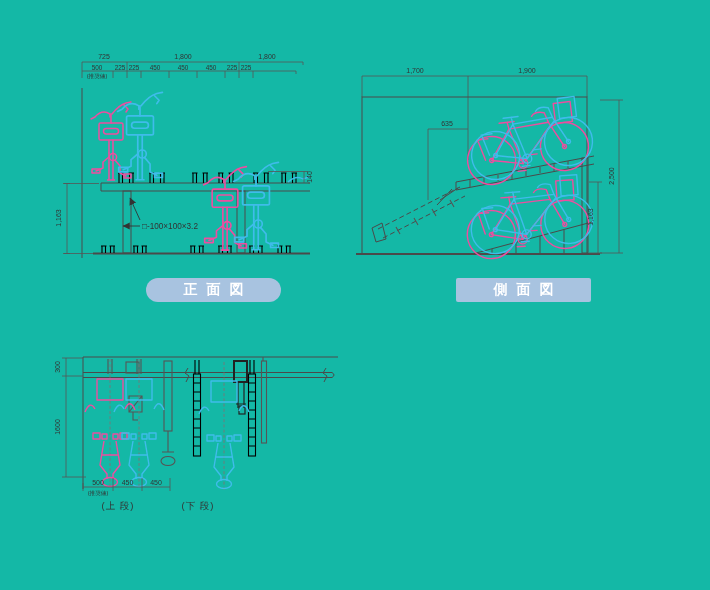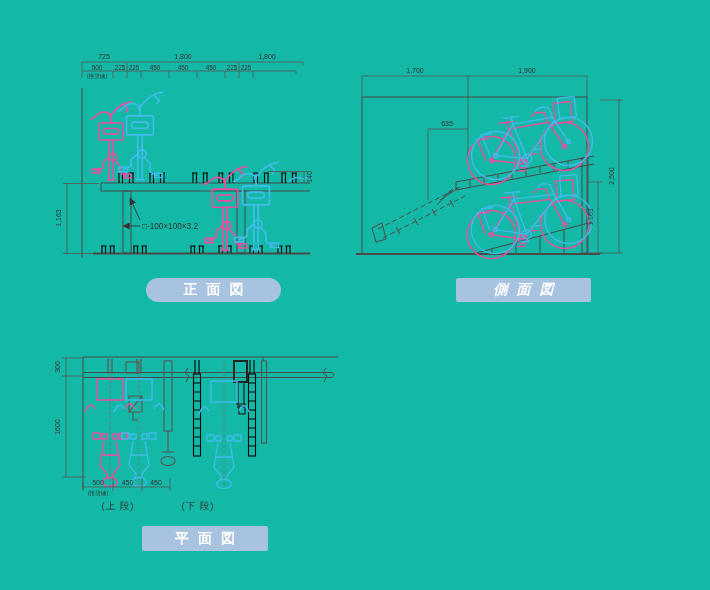"側面図" div.caption { font-style: italic -> none }
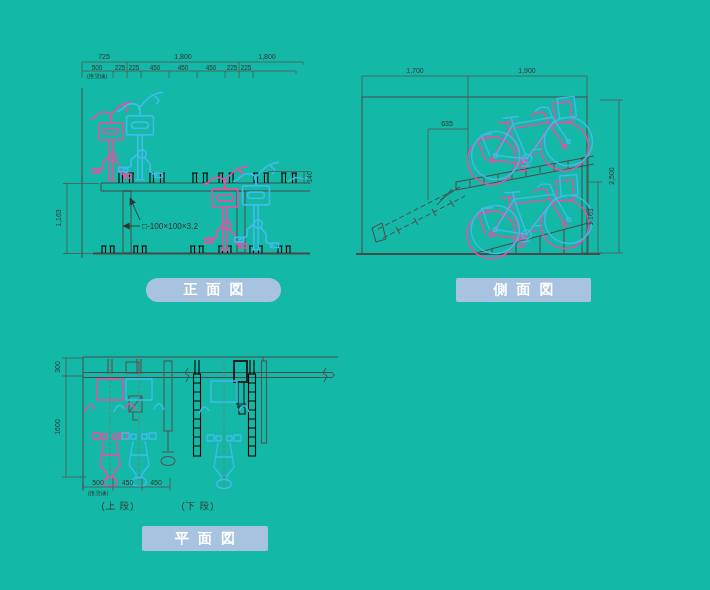"平面図" div.caption { html: <div>平面図</div> -> none }
